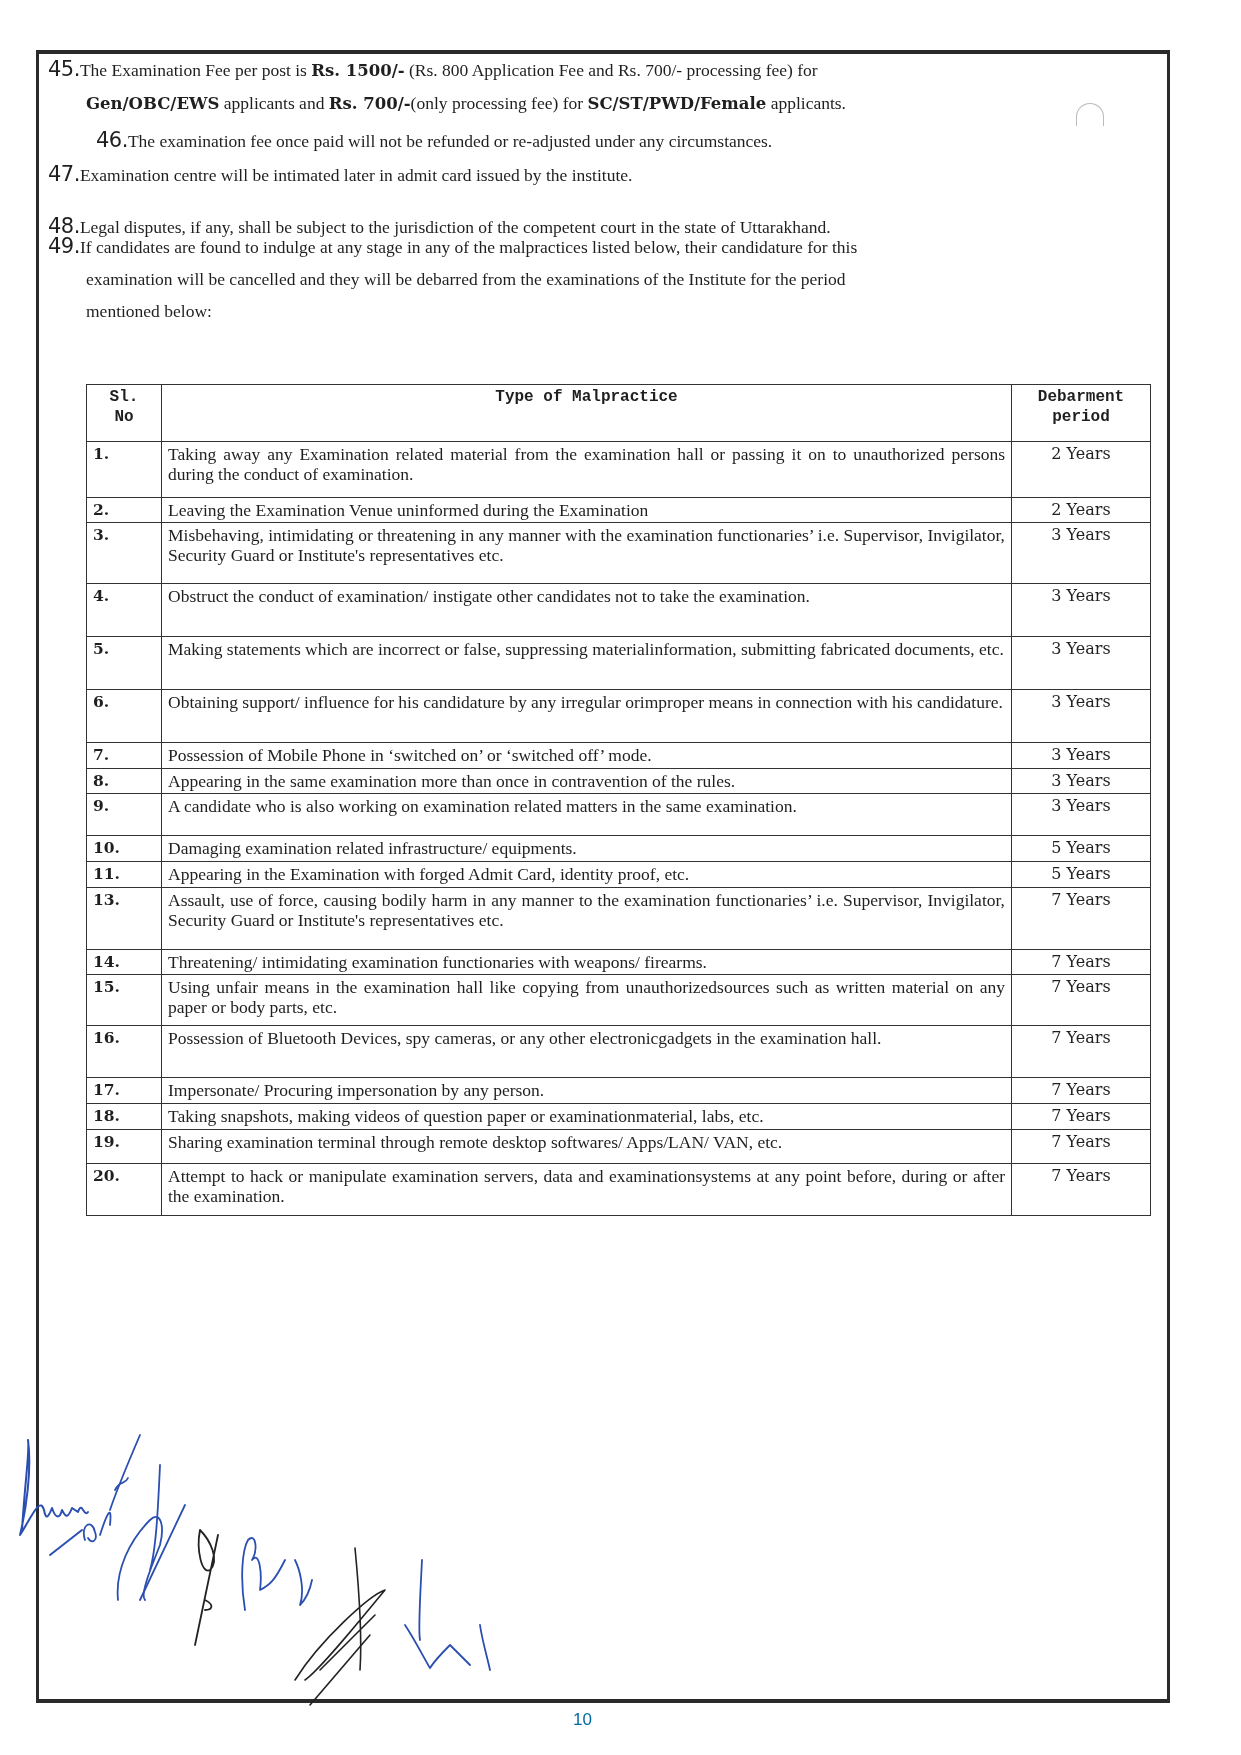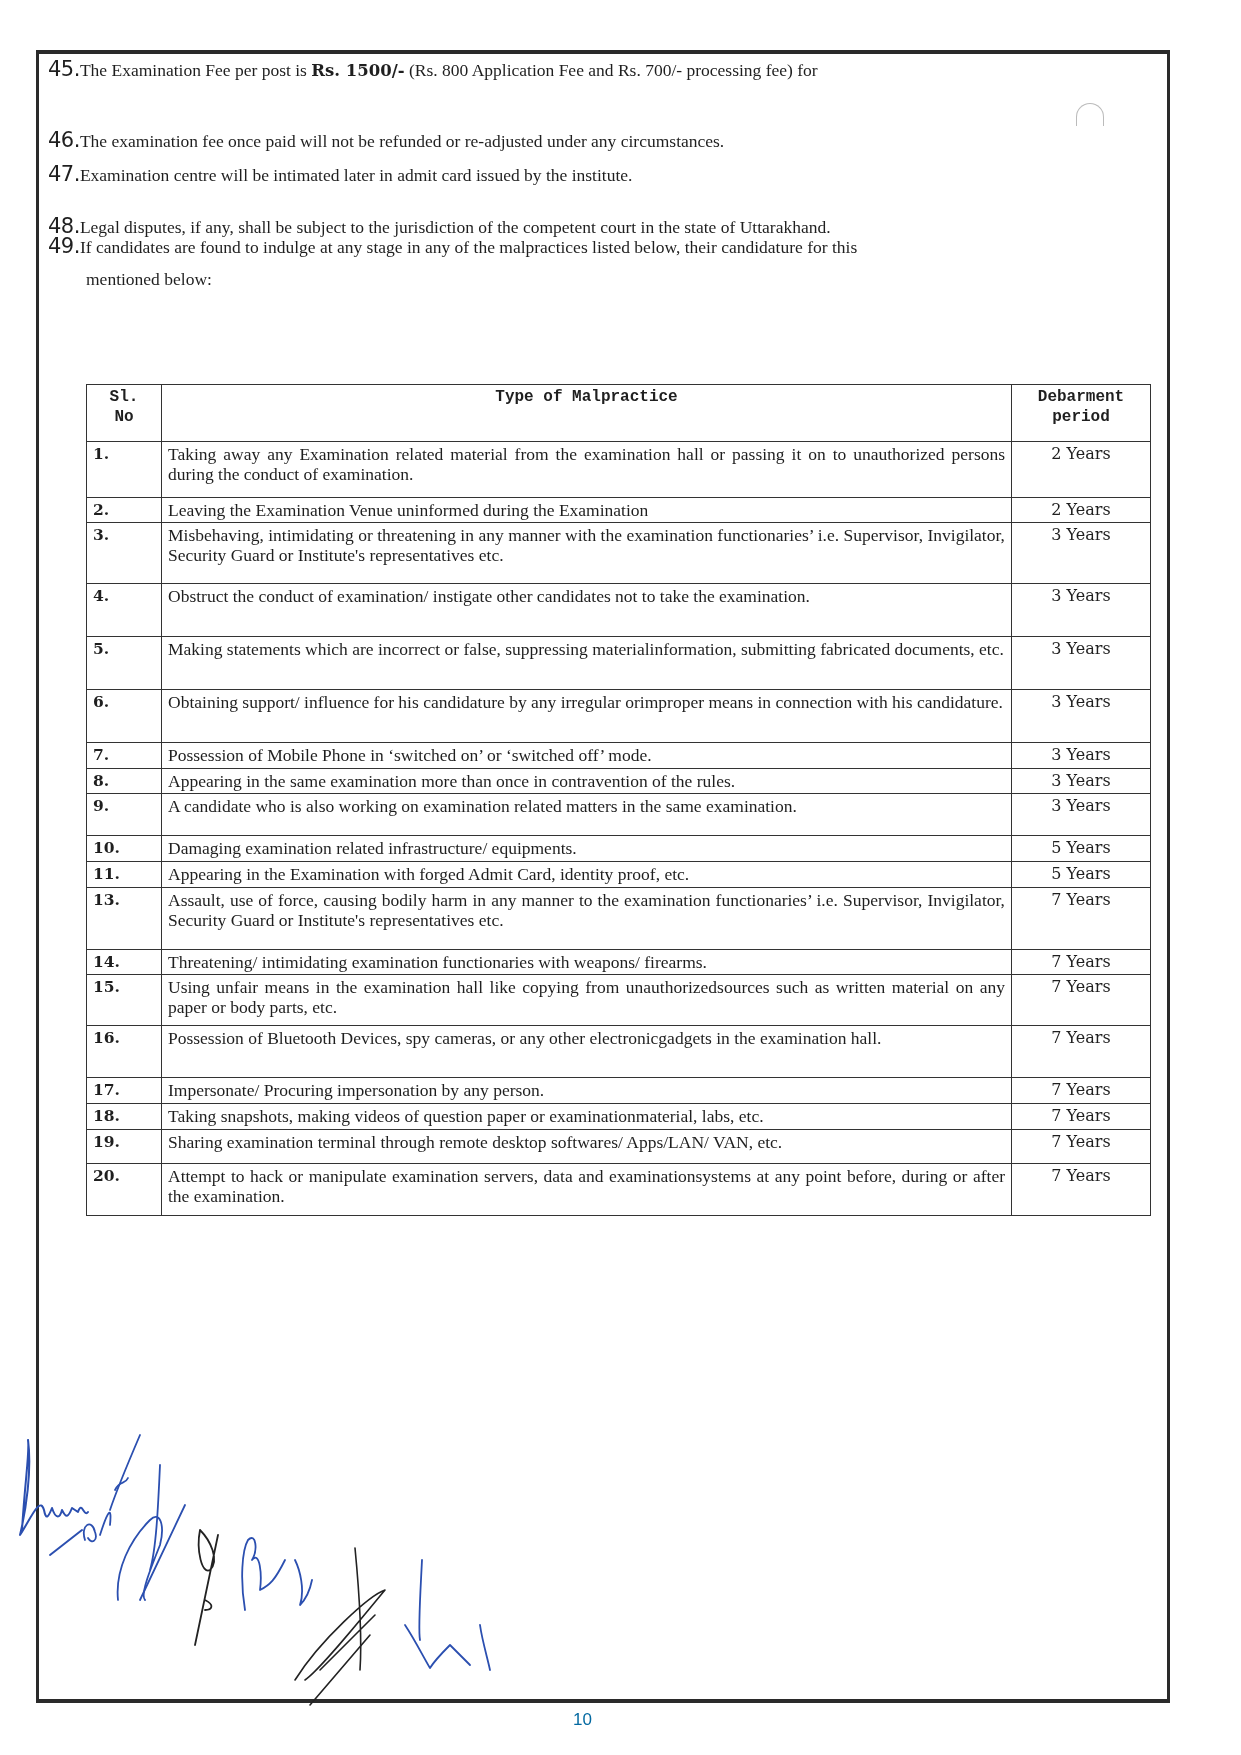"Gen/OBC/EWS applicants and Rs." span.cont { html: none -> <span><b>Gen/OBC/EWS</b><span> applicants and </span><b>Rs. 700/-</b><span>(only processing fee) for </span><b>SC/ST/PWD/Female</b><span> applicants.</span></span> }
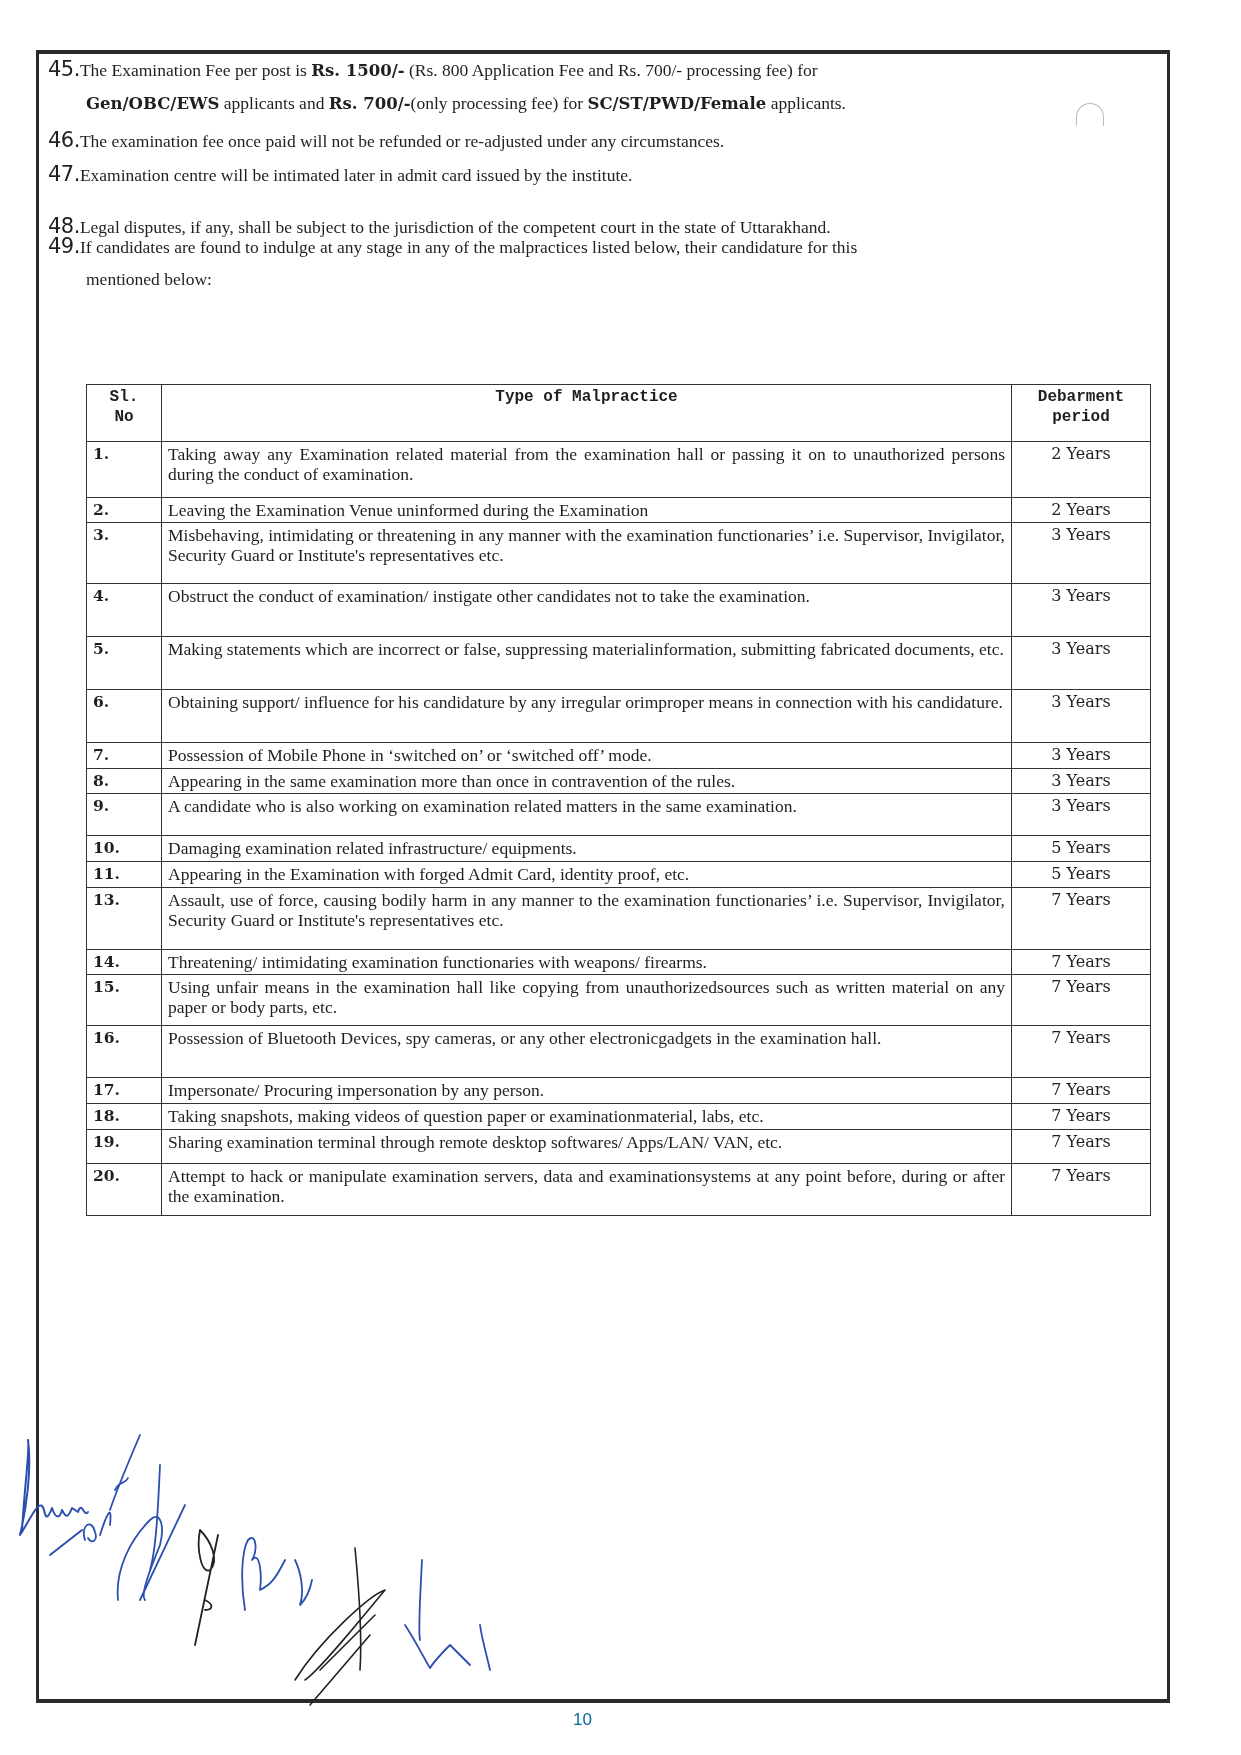"46.The examination fee once paid" div.clause { margin-left: none -> 48px }
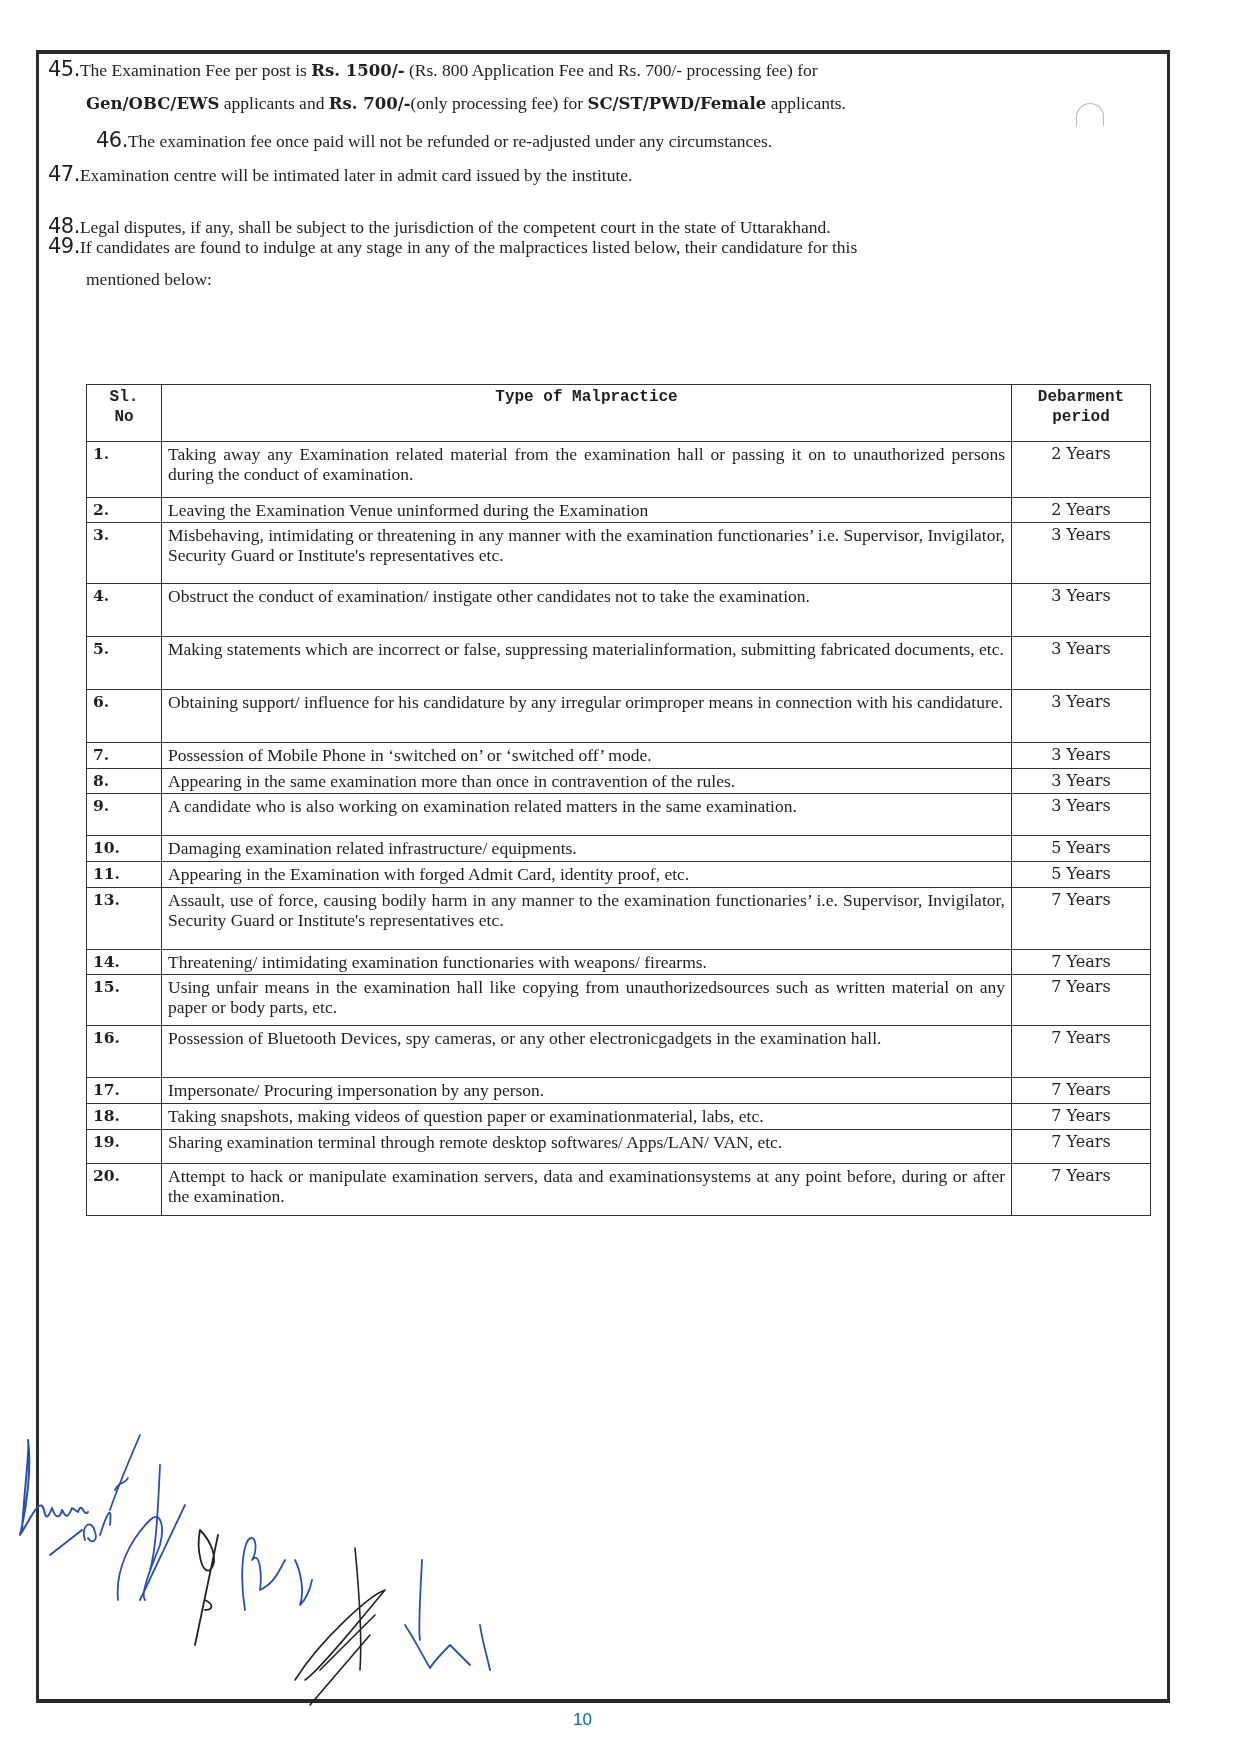"examination will be cancelled and" span.cont { html: none -> <span>examination will be cancelled and they will be debarred from the examinations of the Institute for the period</span> }
